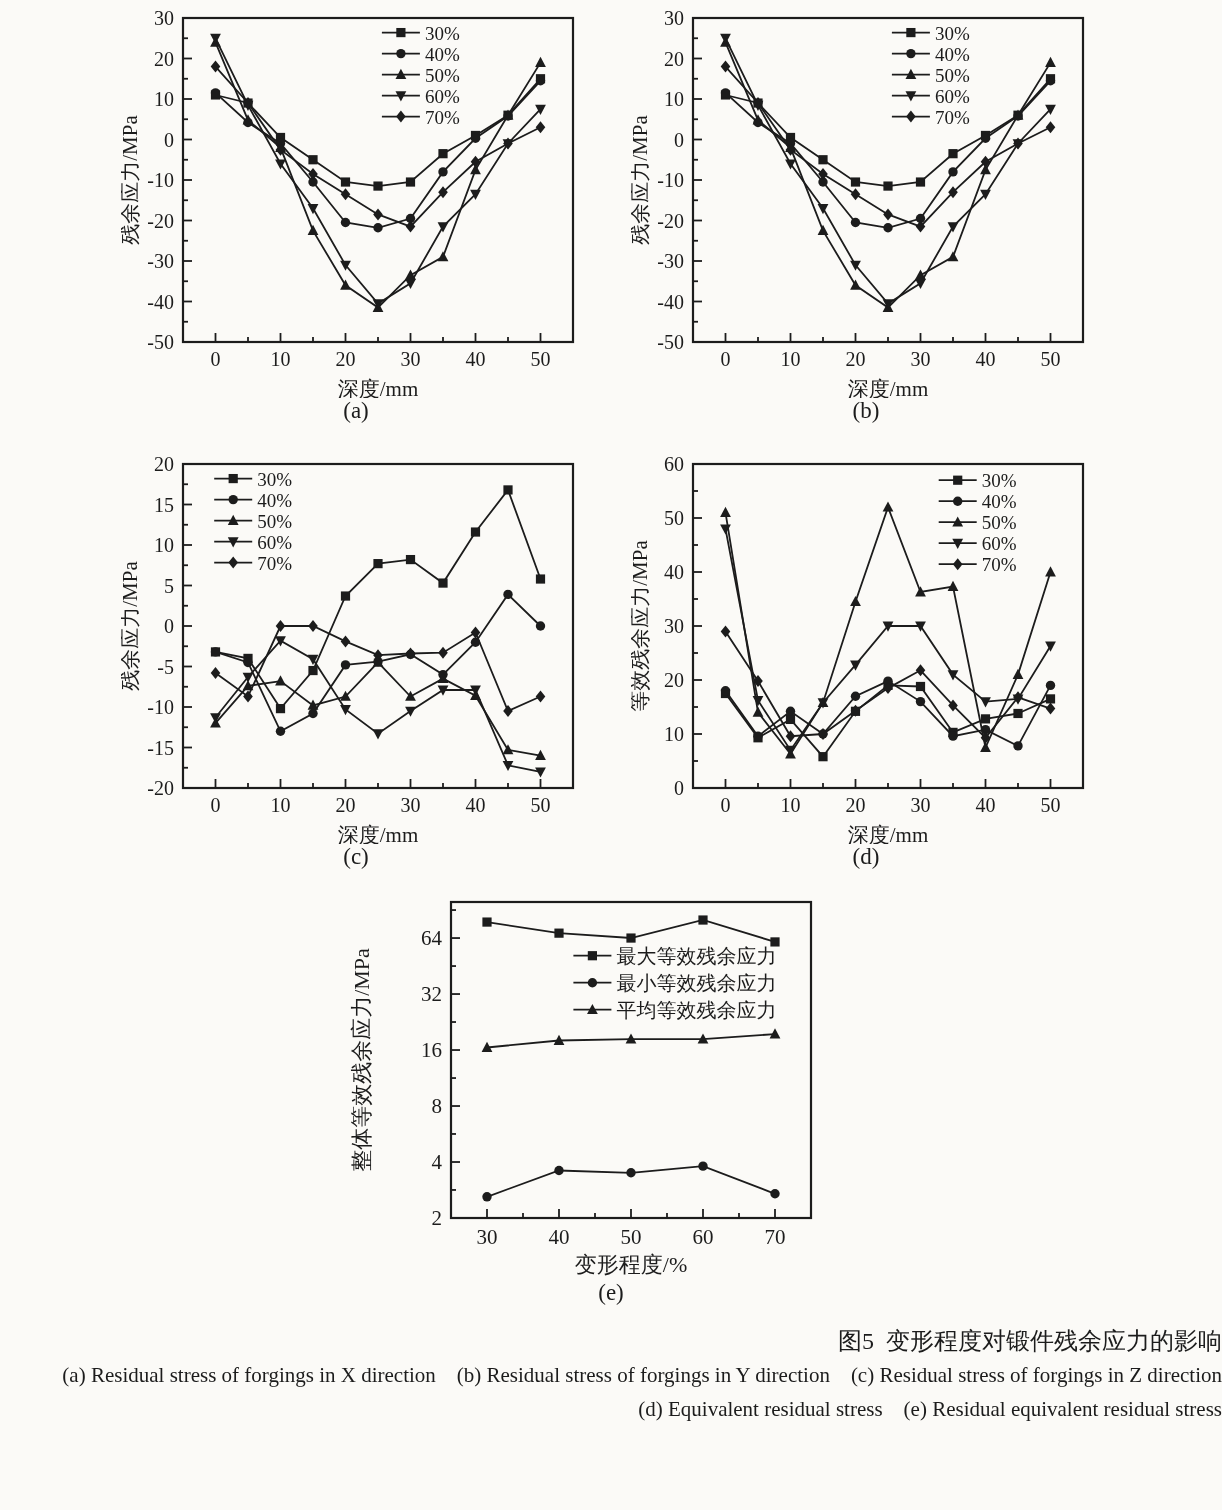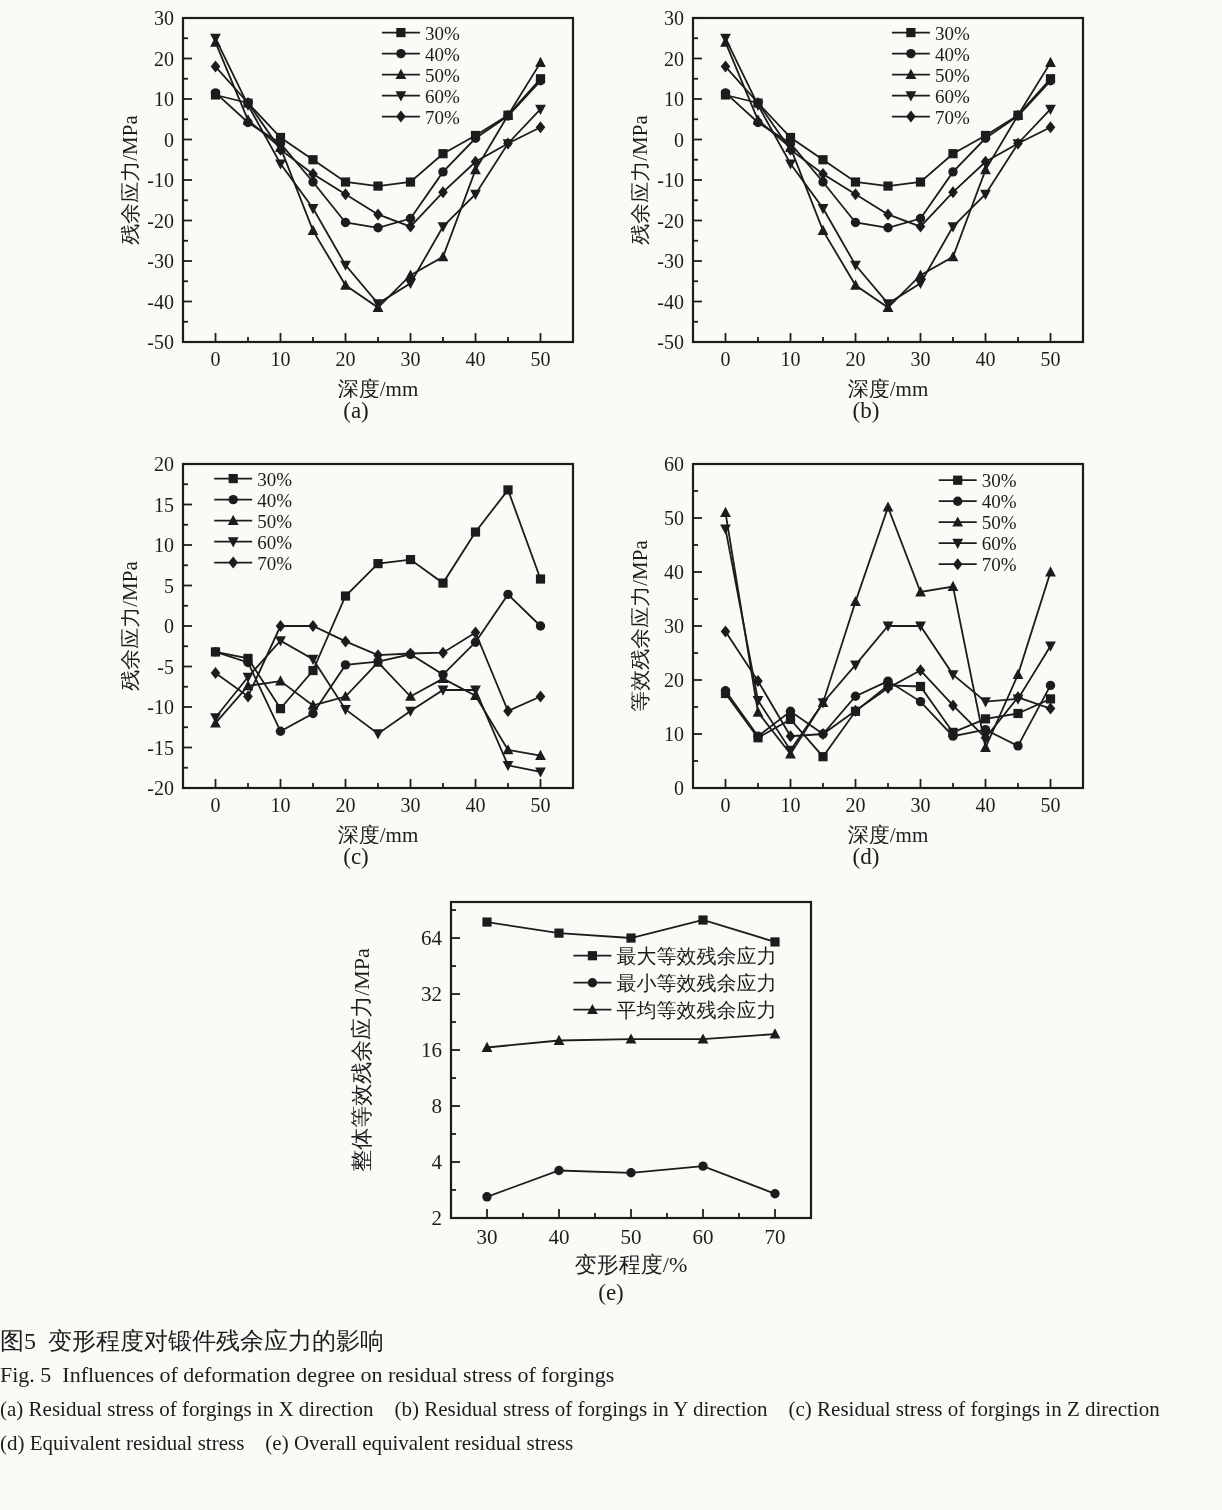"图5 变形程度对锻件残余应力的影响" .captions { text-align: left -> right }
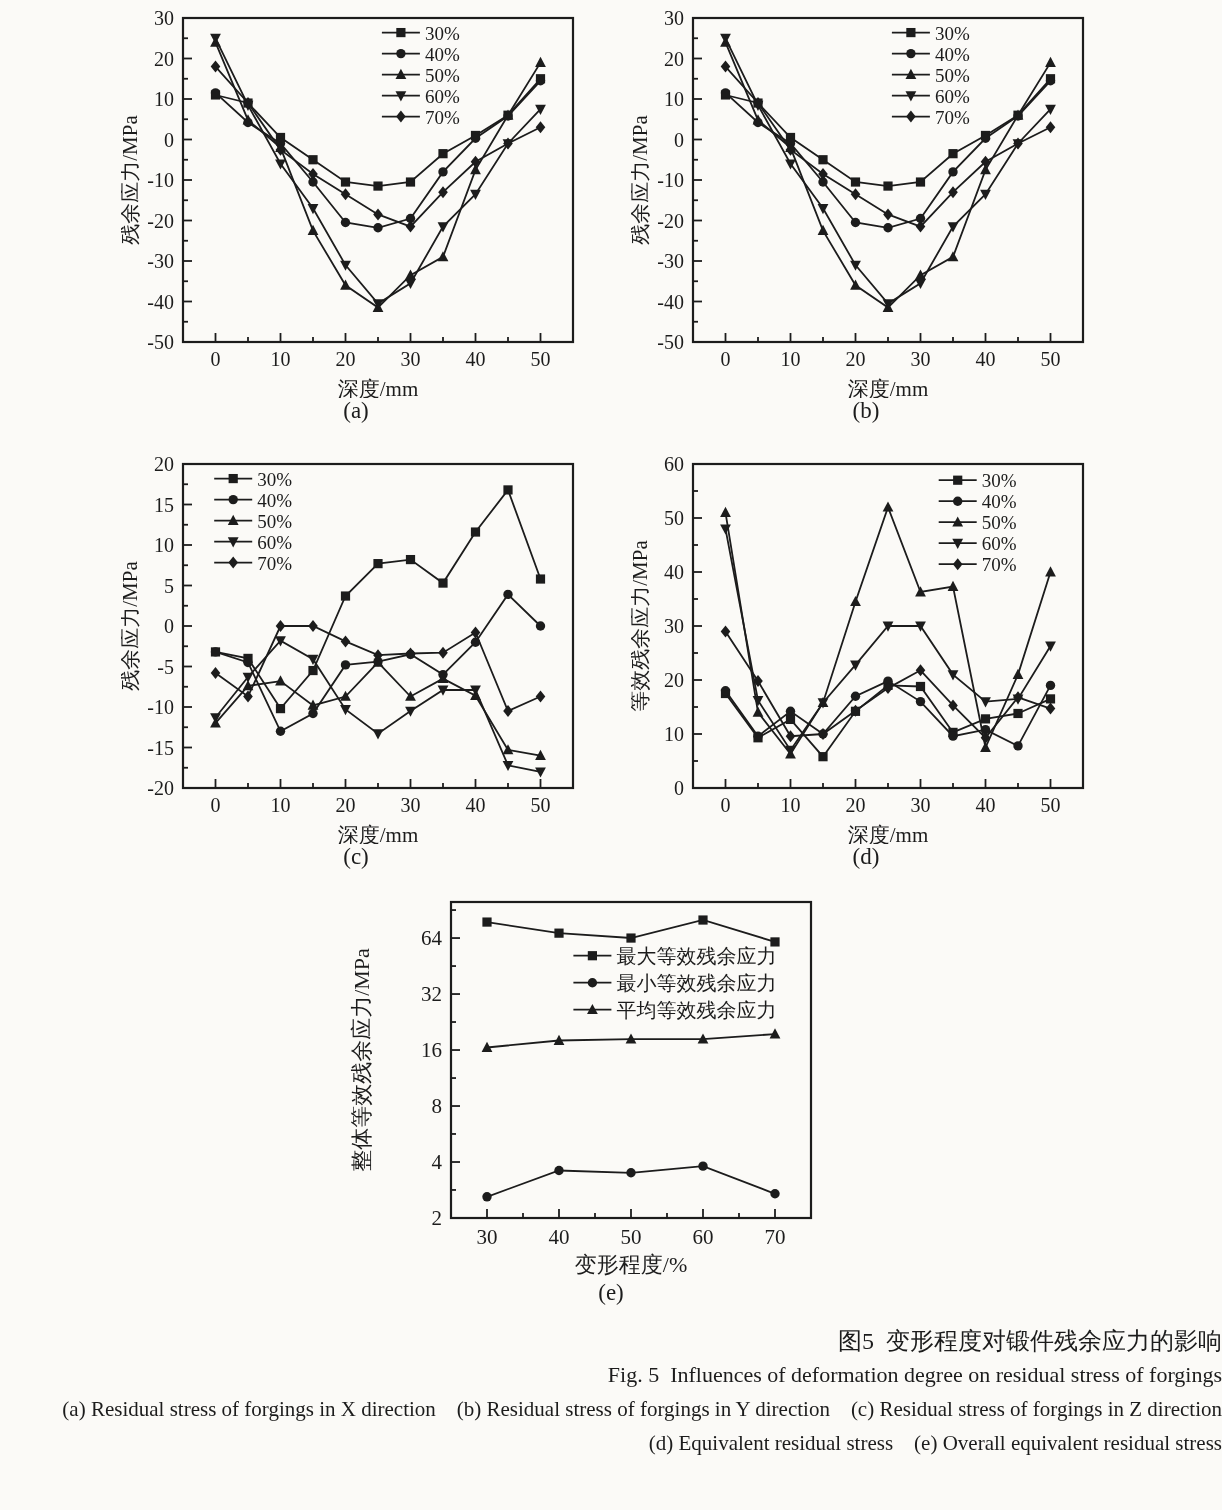"Fig. 5 Influences of deformation" div.cap { html: <div>Fig. 5 Influences of deformation degree on residual stress of forgings</div> -> none }
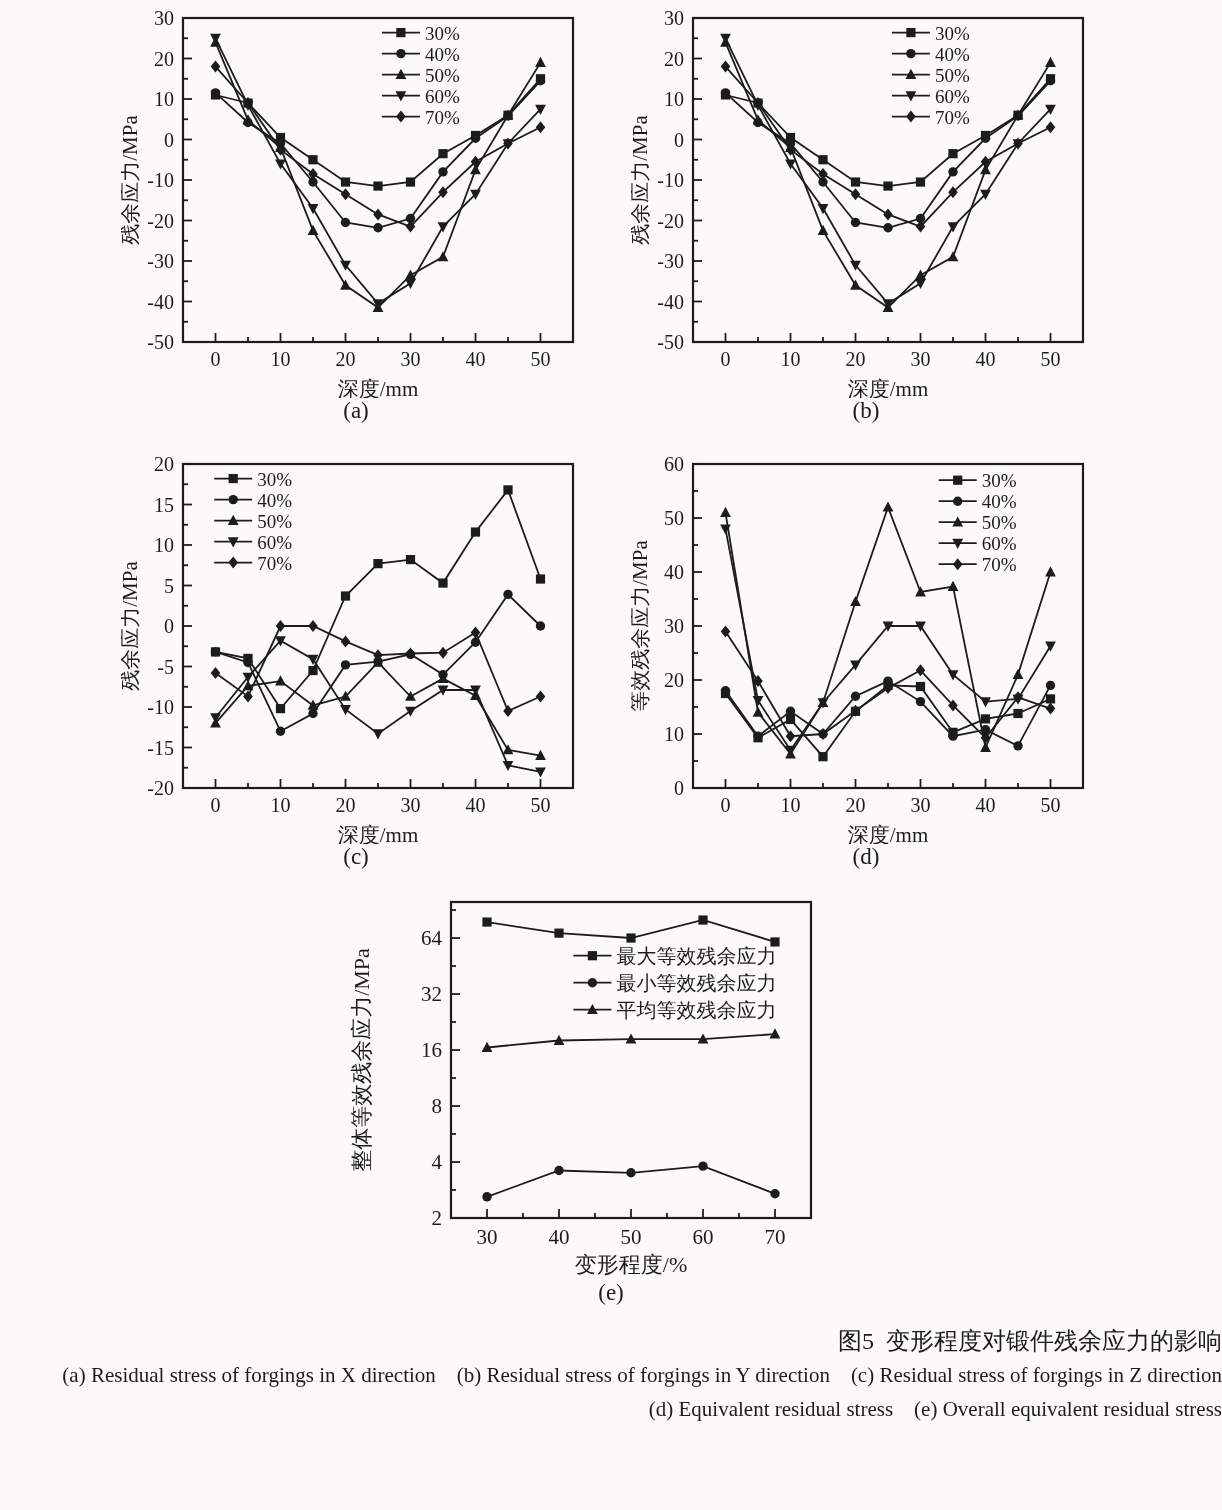"(d) Equivalent residual stress (e)" div.cap { text: Overall -> Residual }
